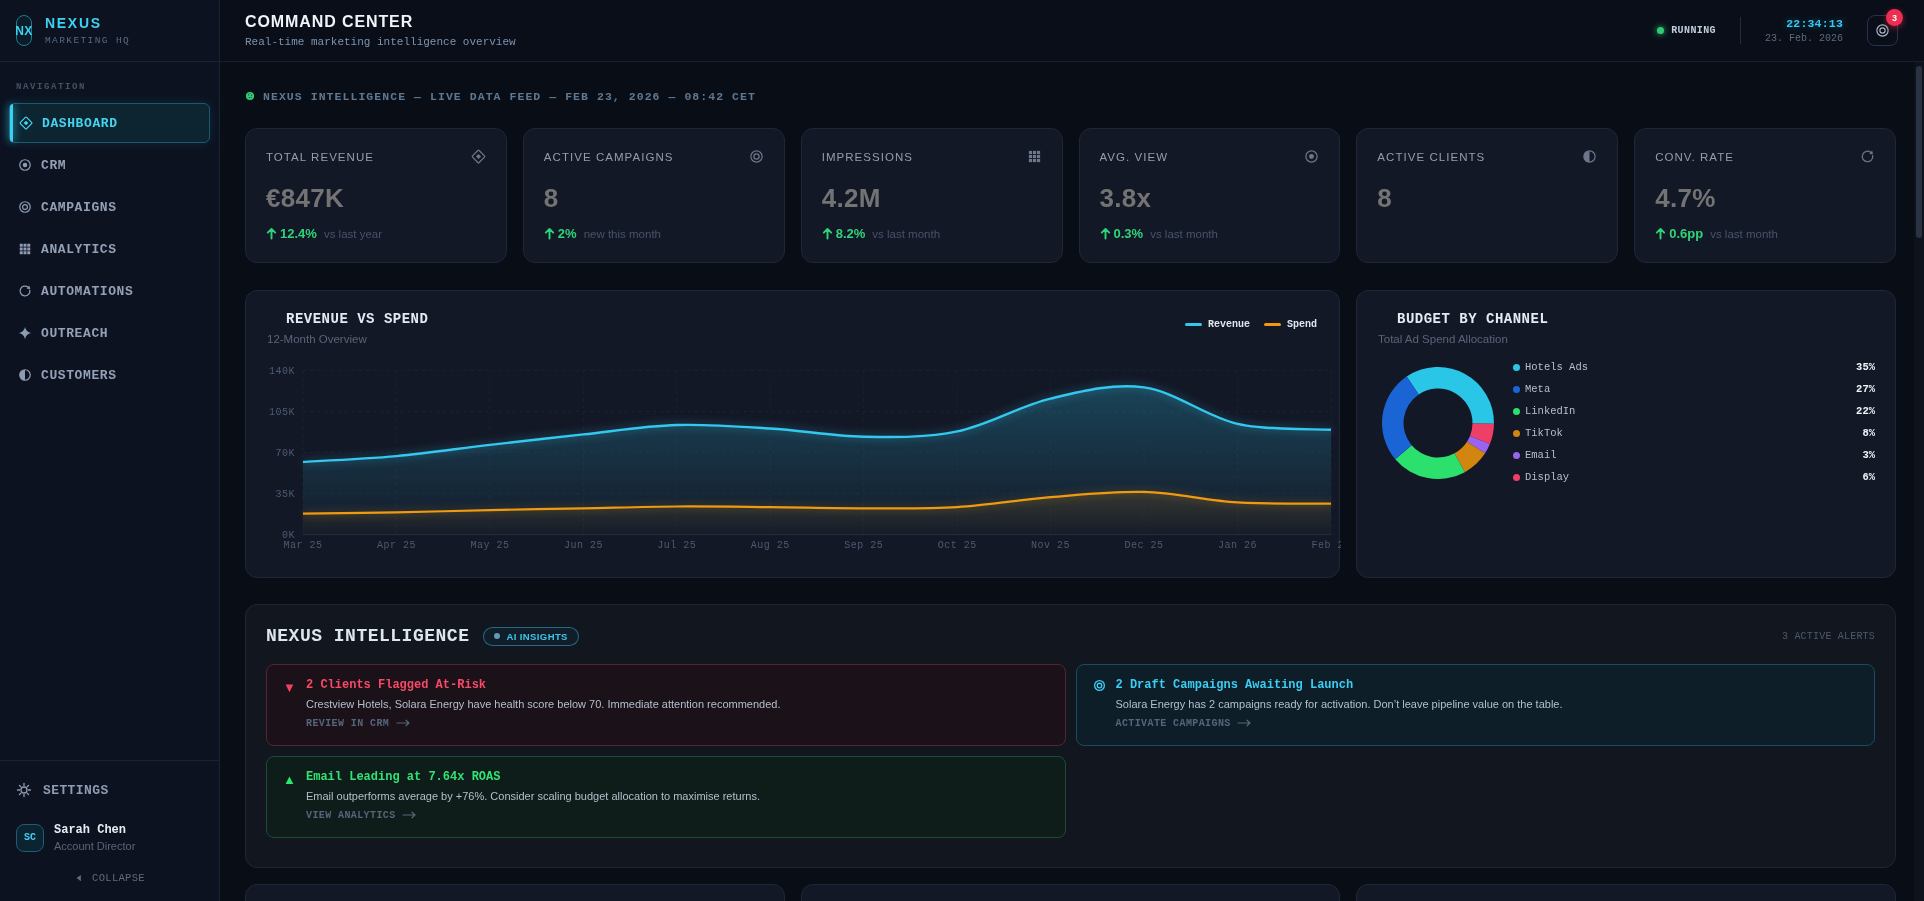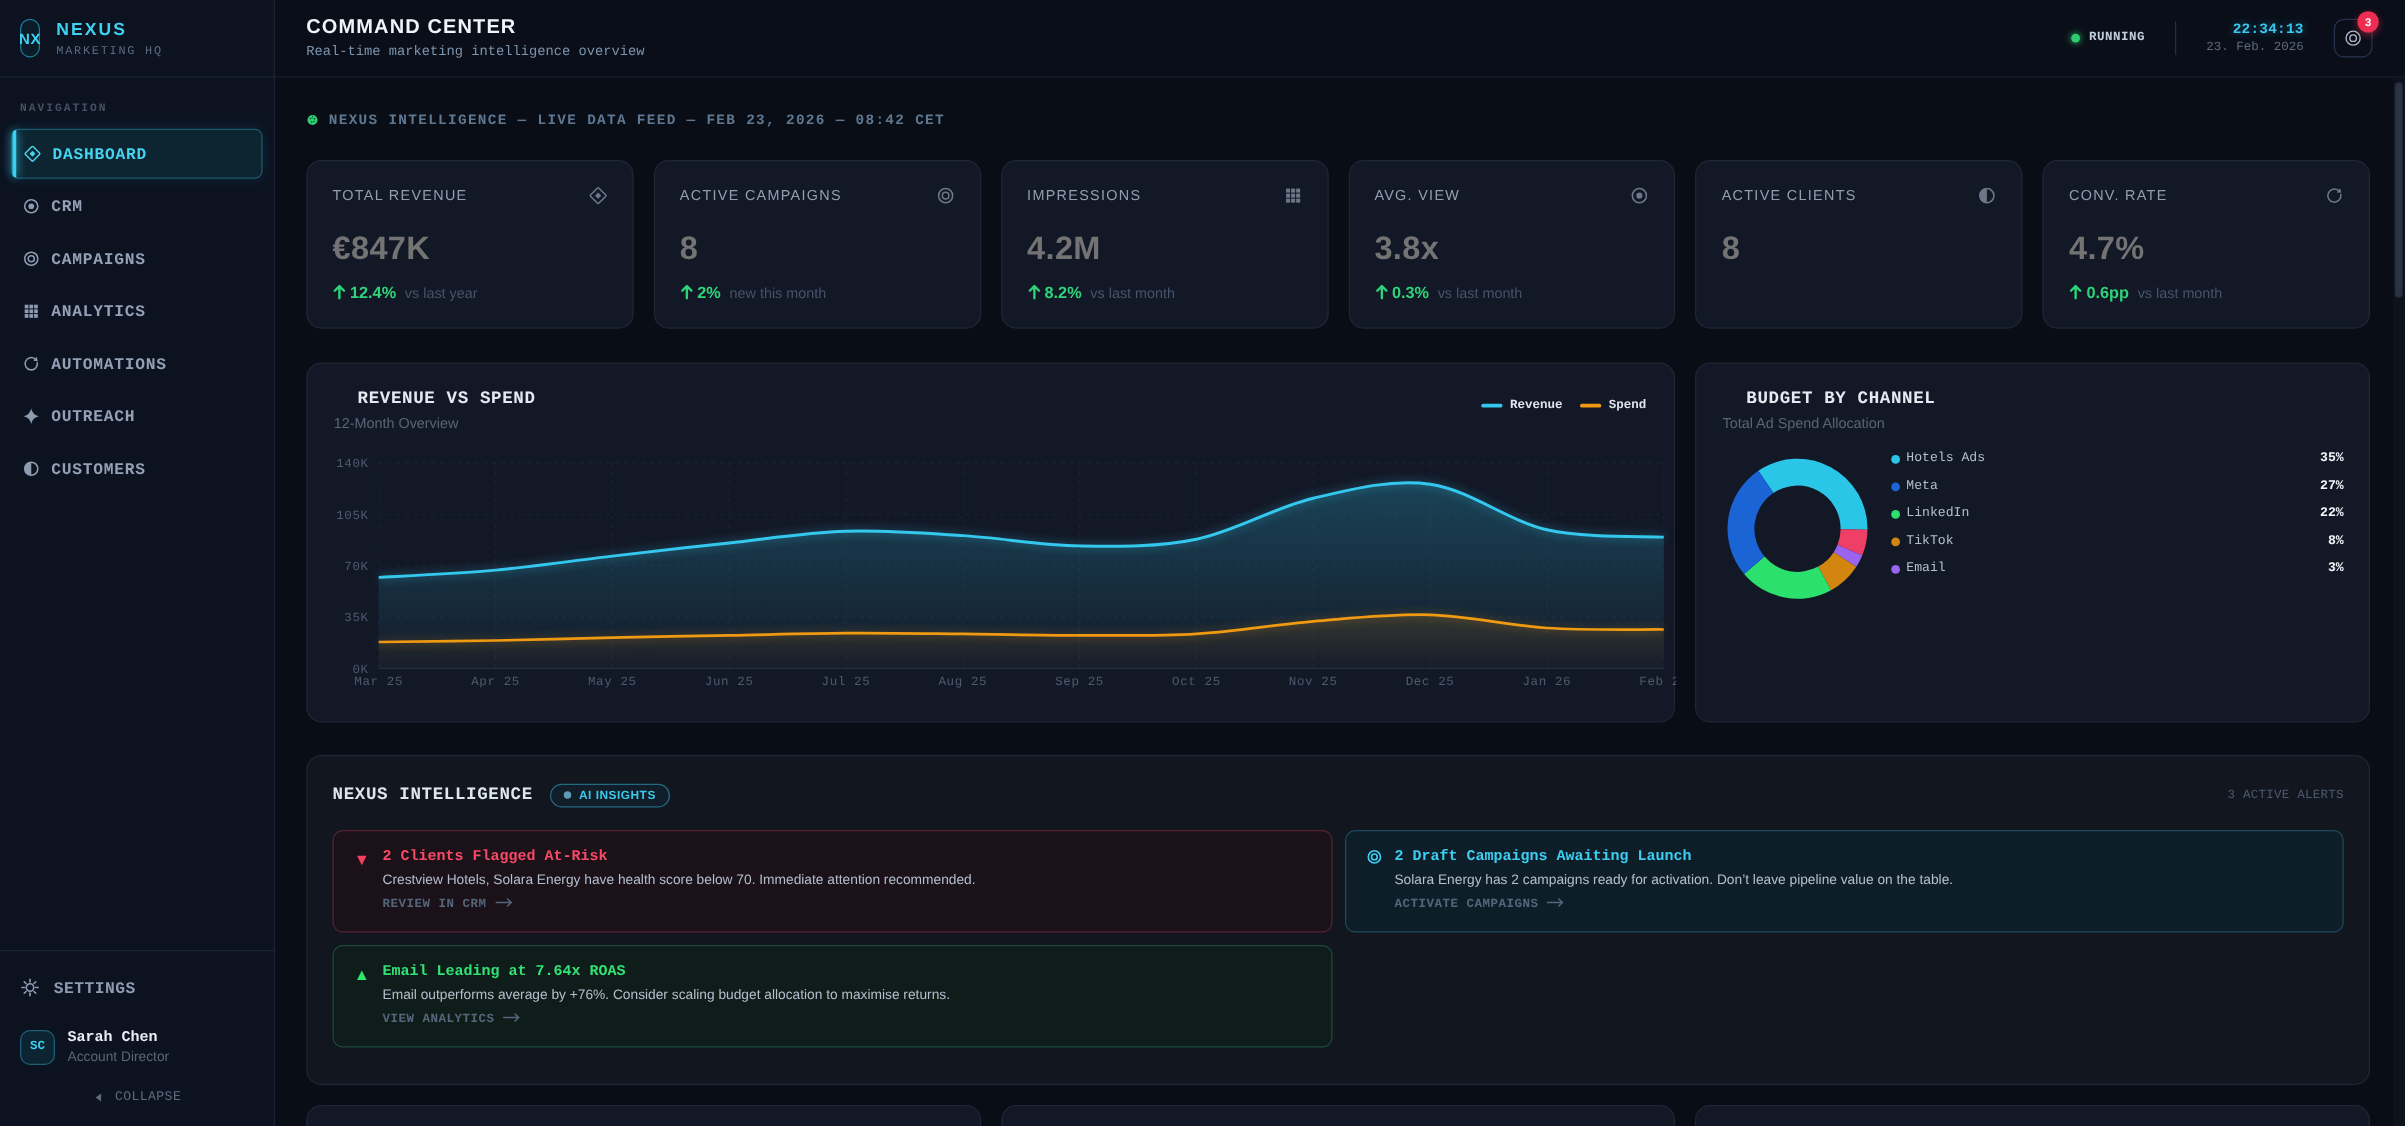"Display" div.lrow { html: none -> <div> <span></span> <span>Display</span> <span>6%</span> </div> }
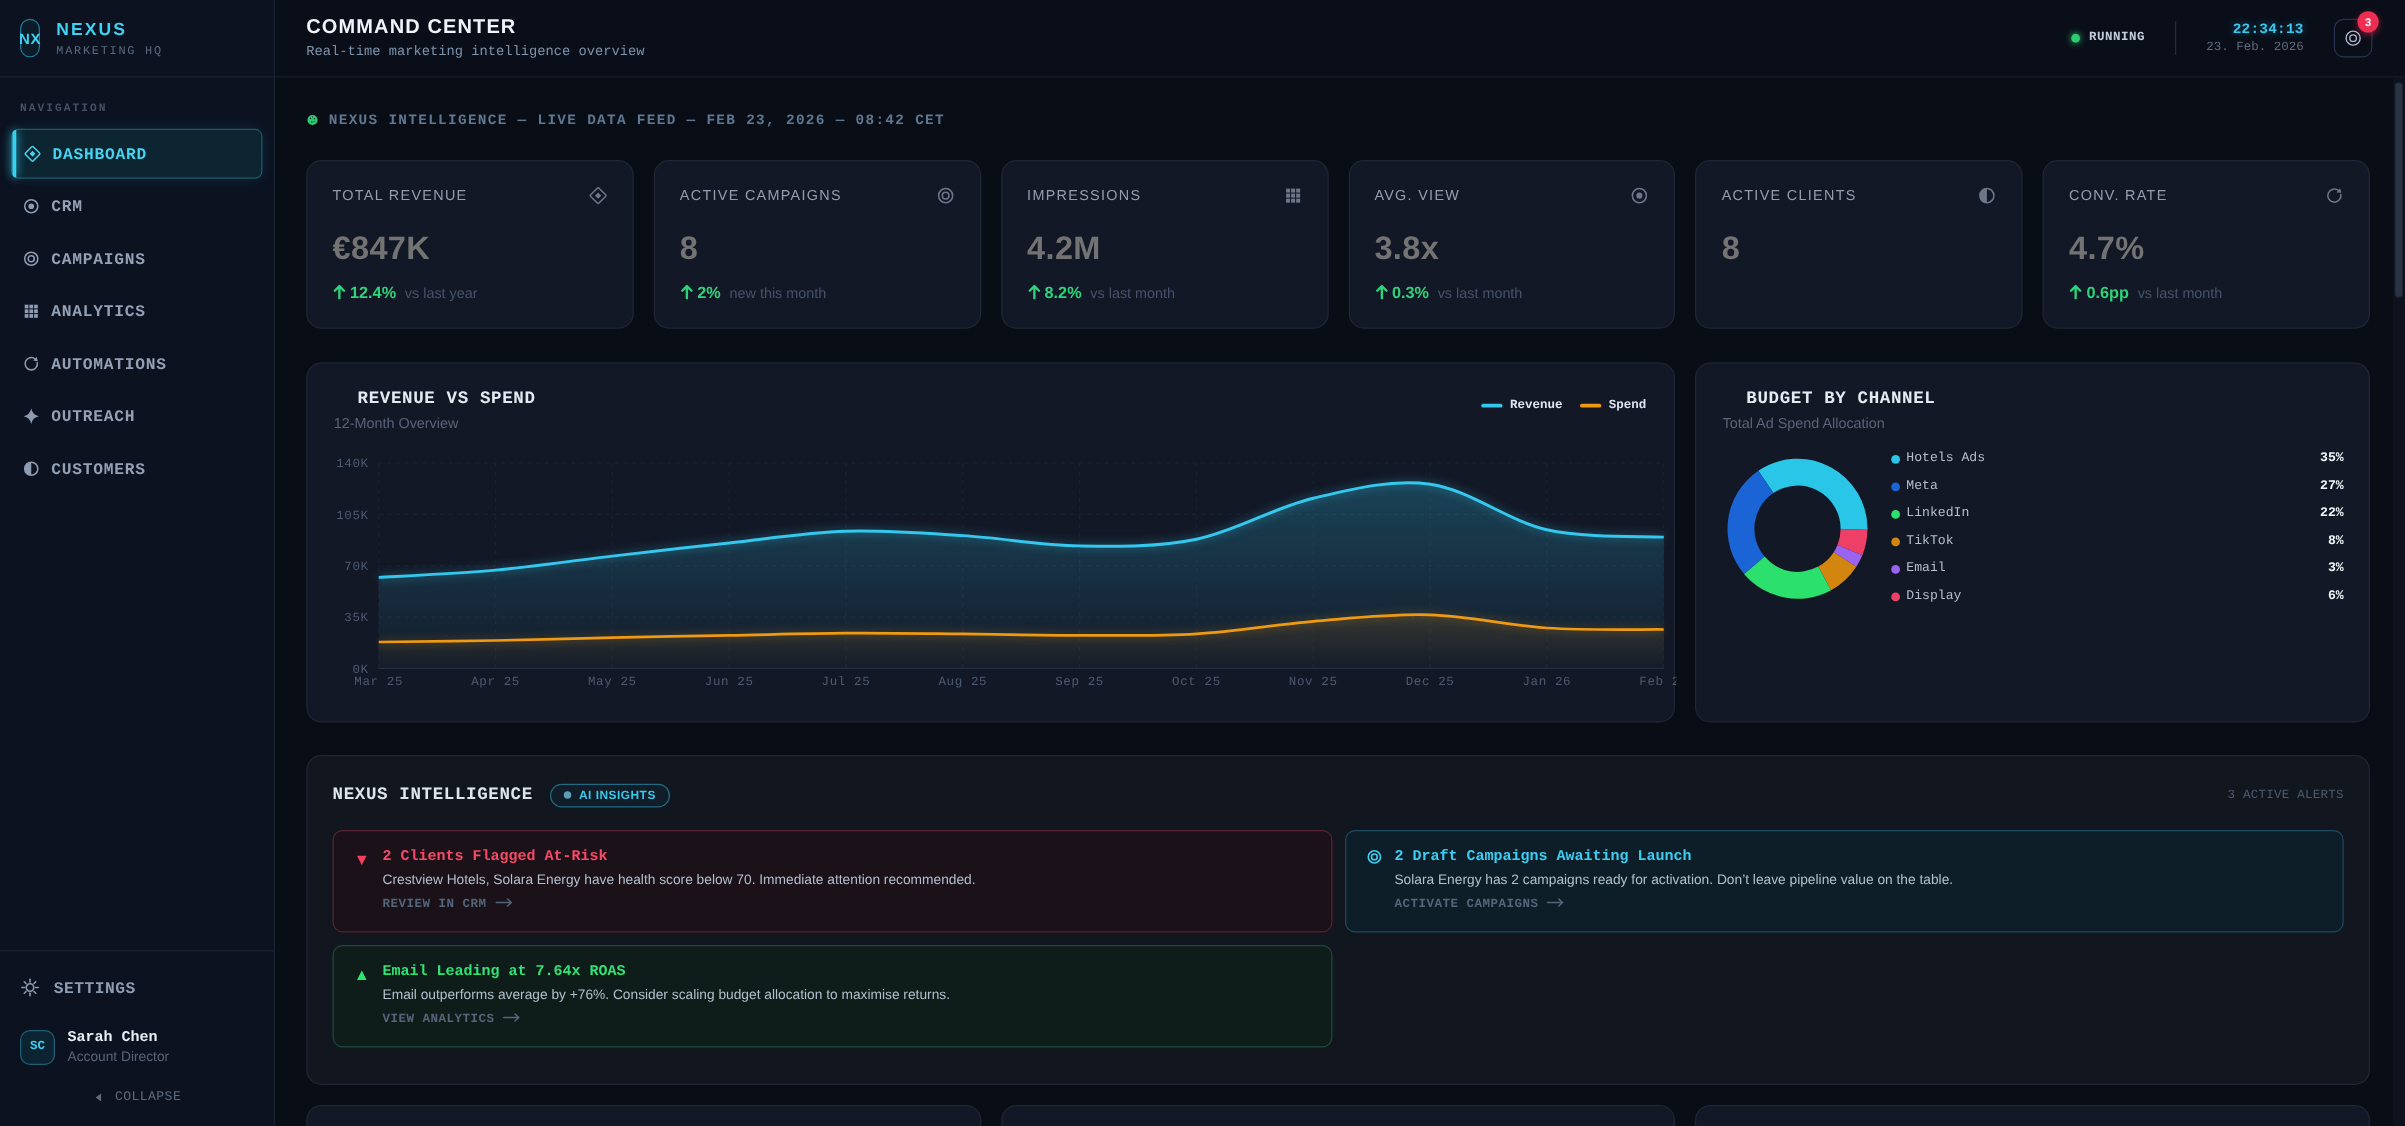"NEXUS INTELLIGENCE" .ititle { font-size: 14px -> 18px }
